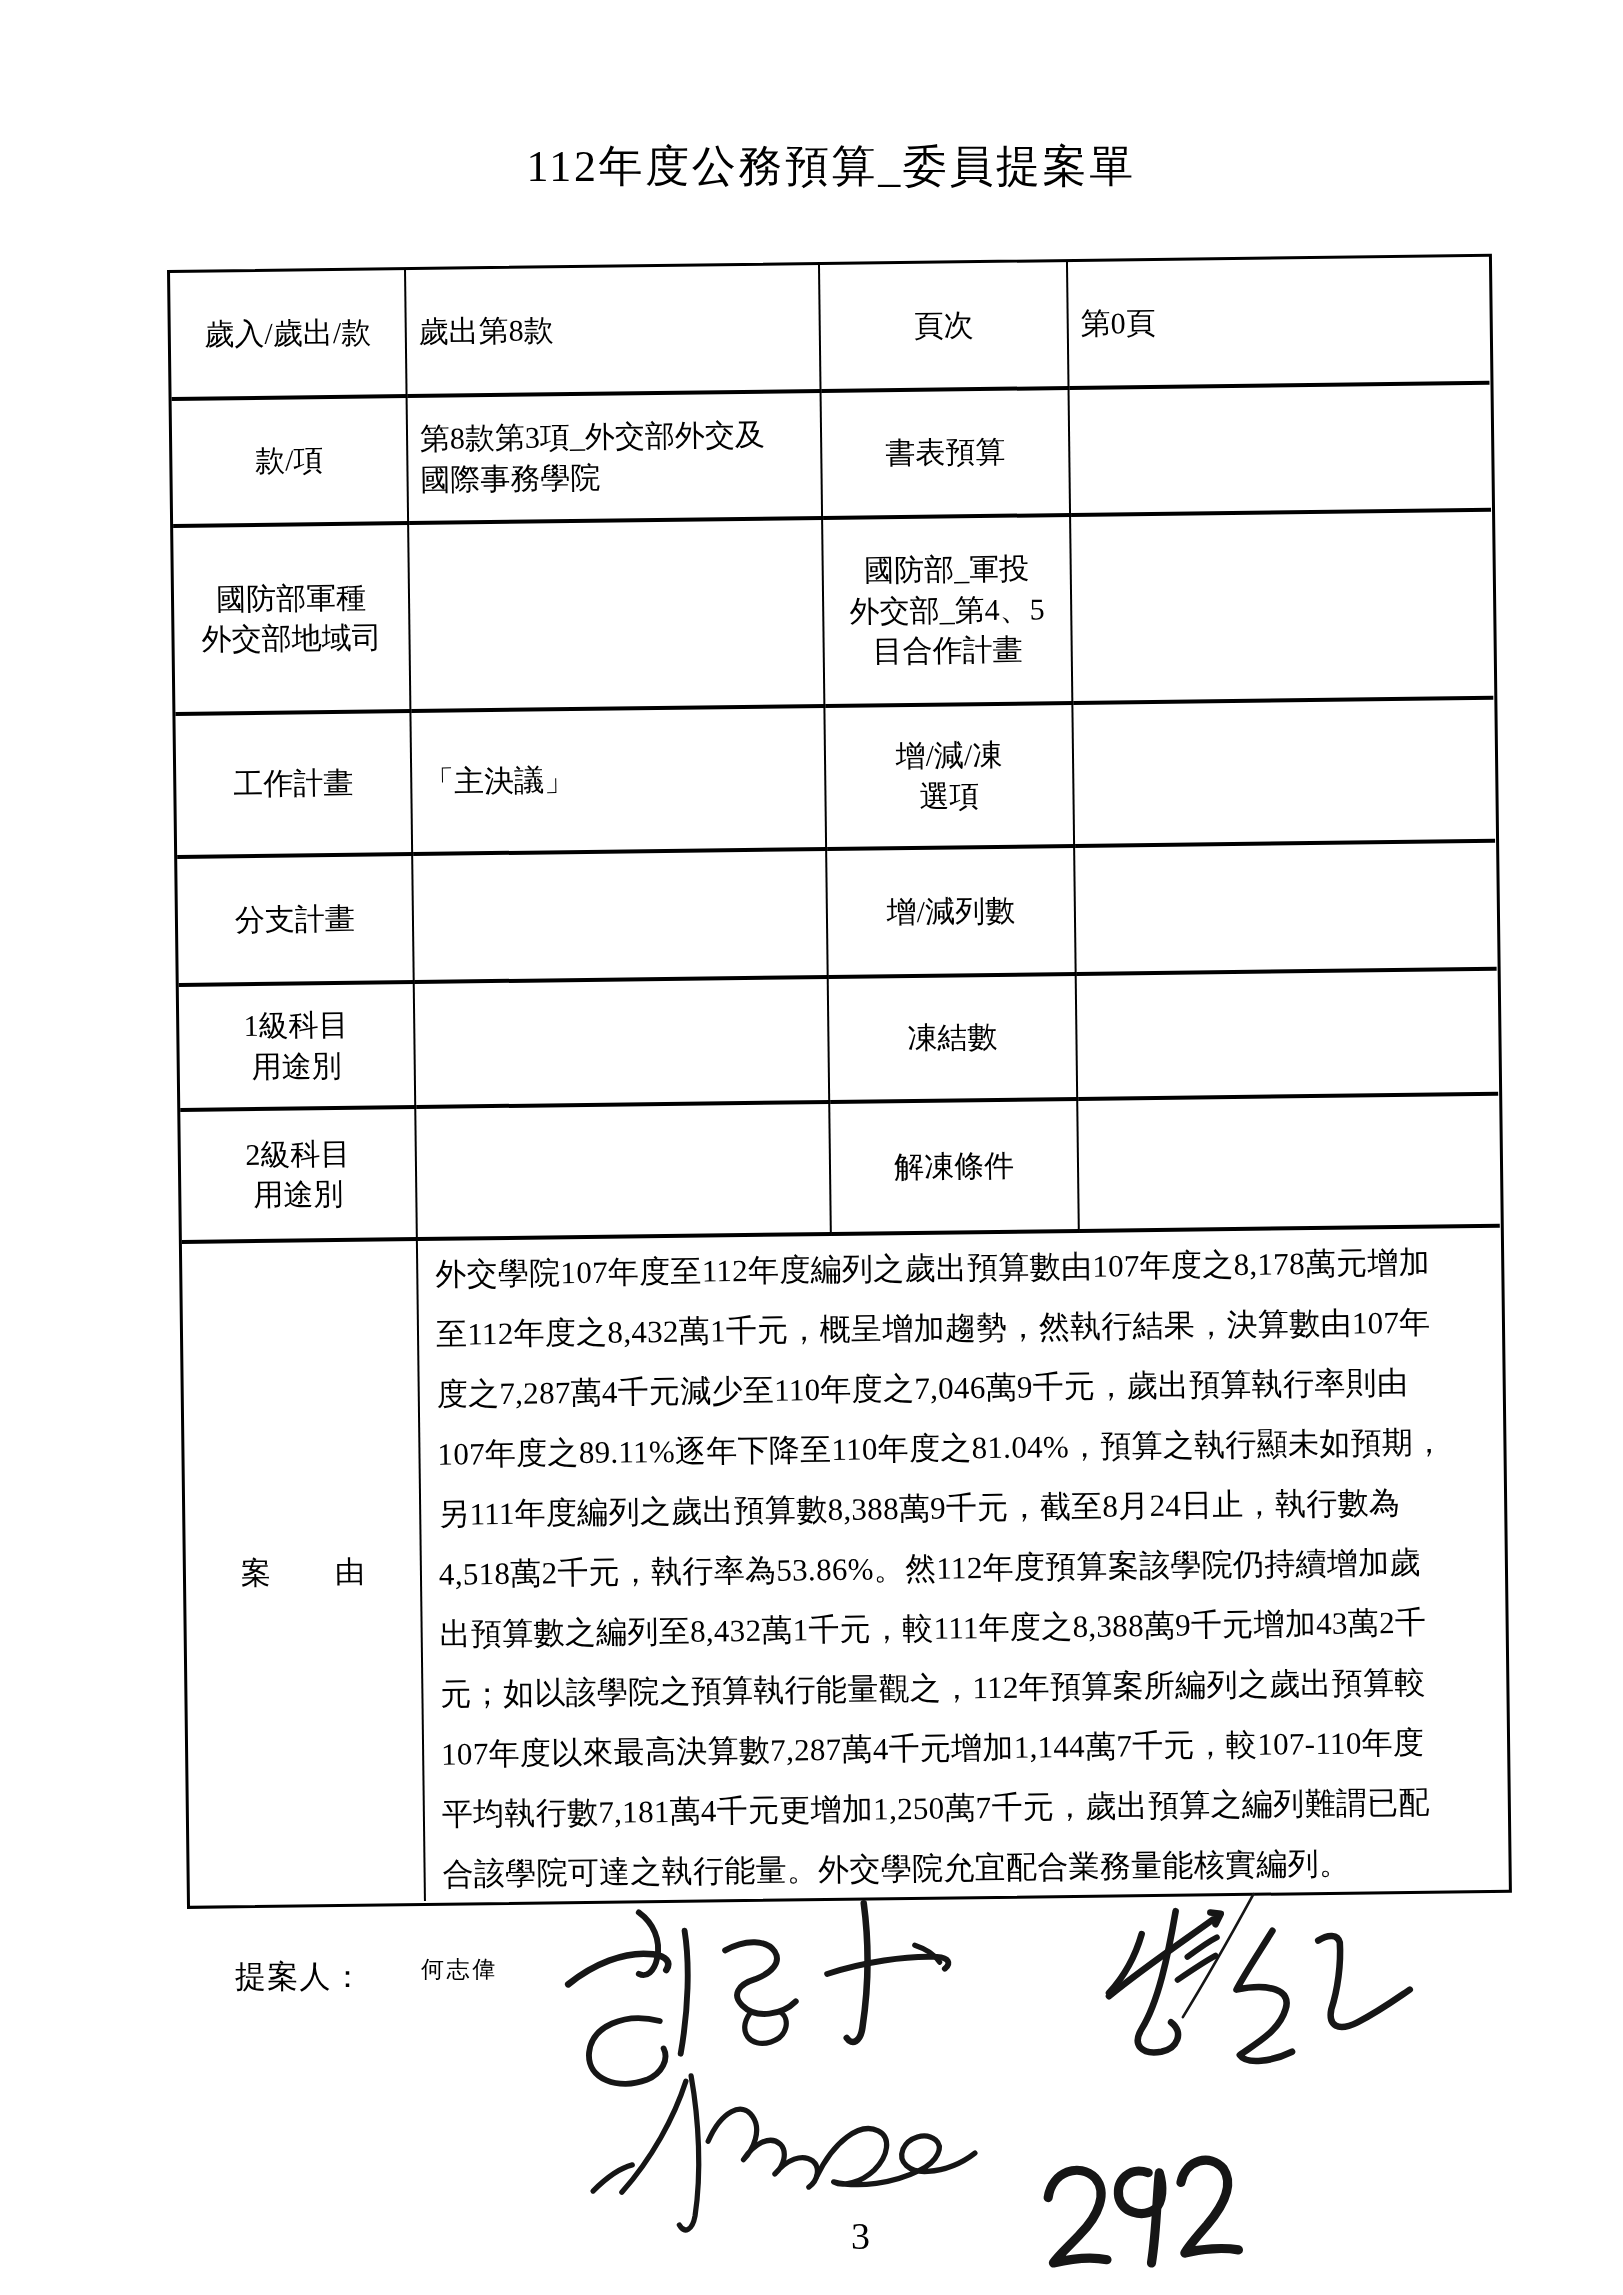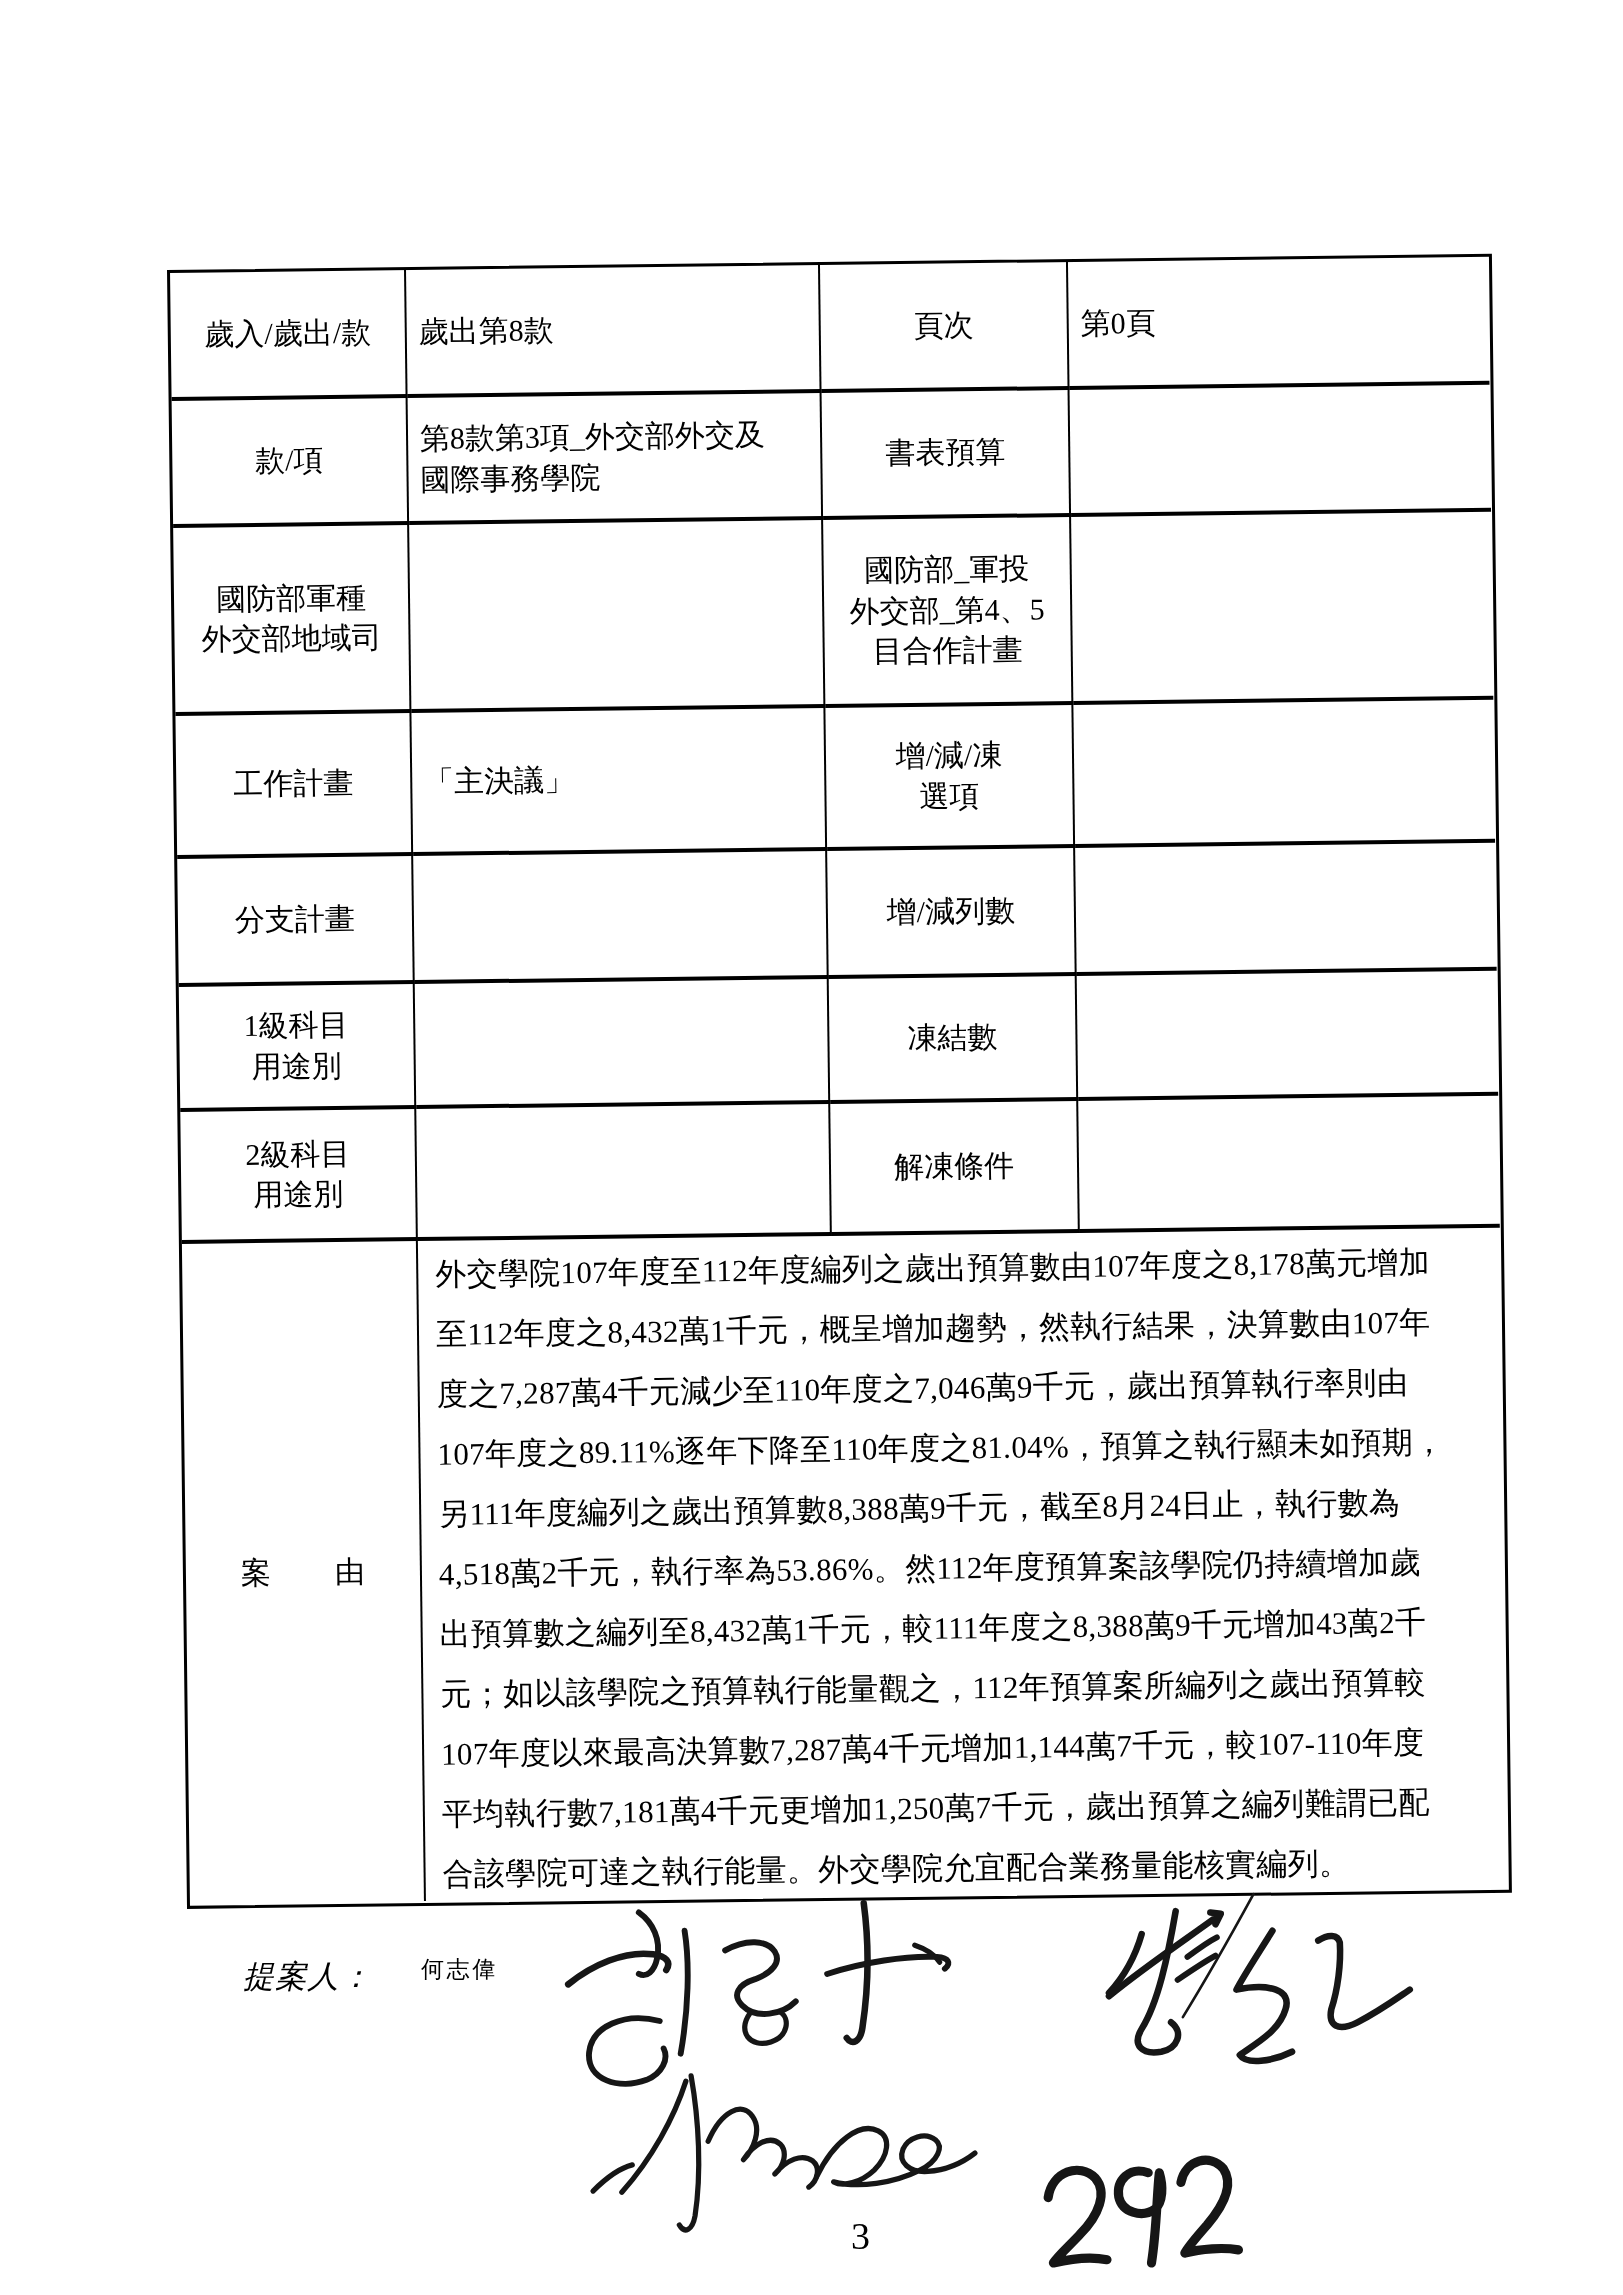"112年度公務預算_委員提案單" div.title { html: none -> <div>112年度公務預算_委員提案單</div> }
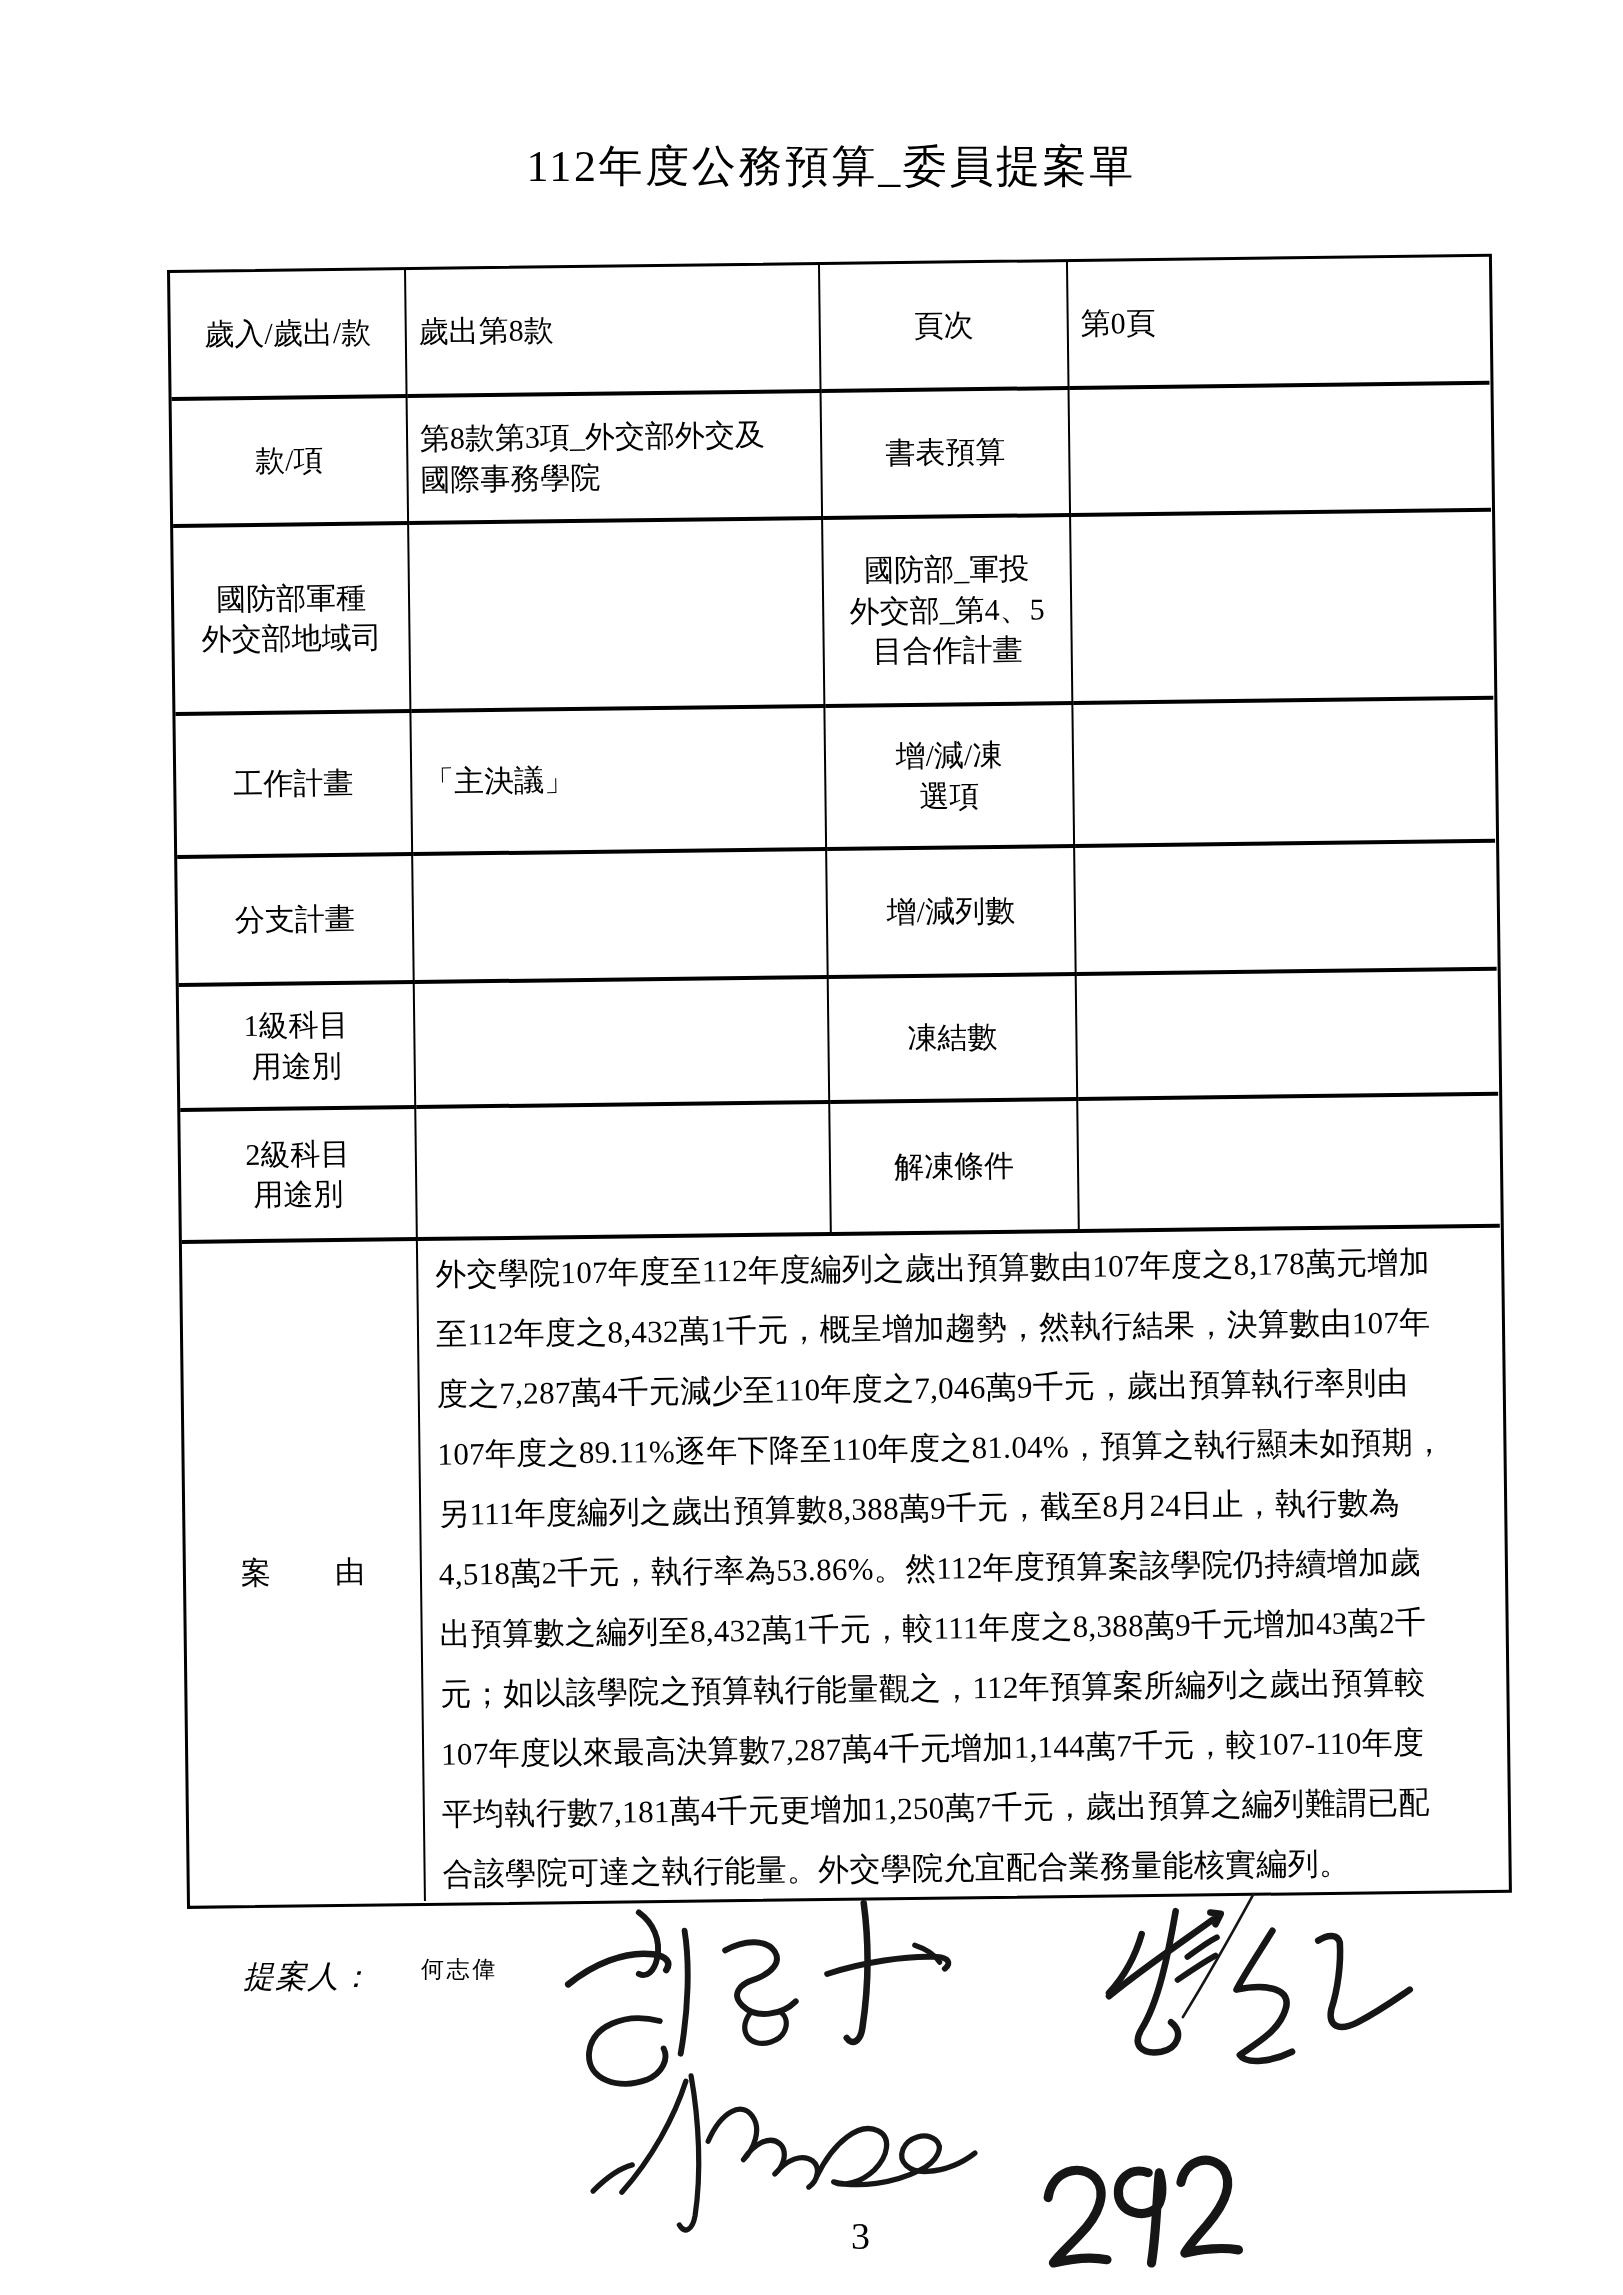"提案人：" .proposer-label { font-style: italic -> none; left: 243px -> 235px }
